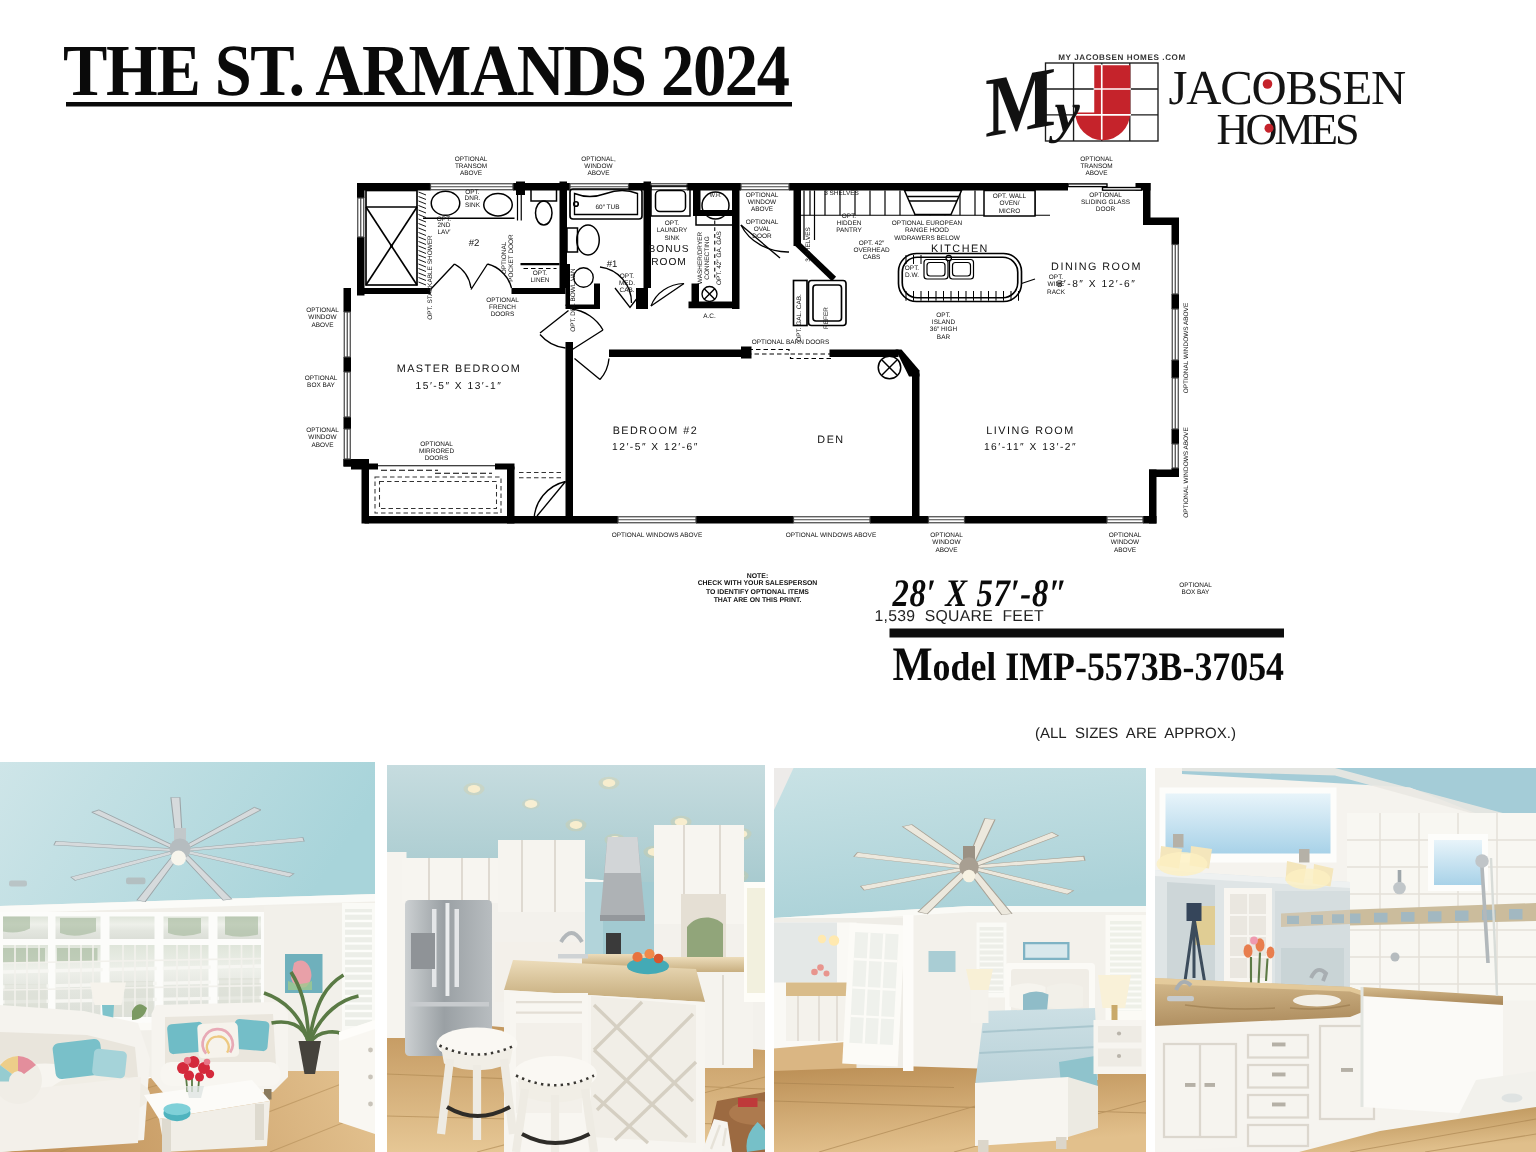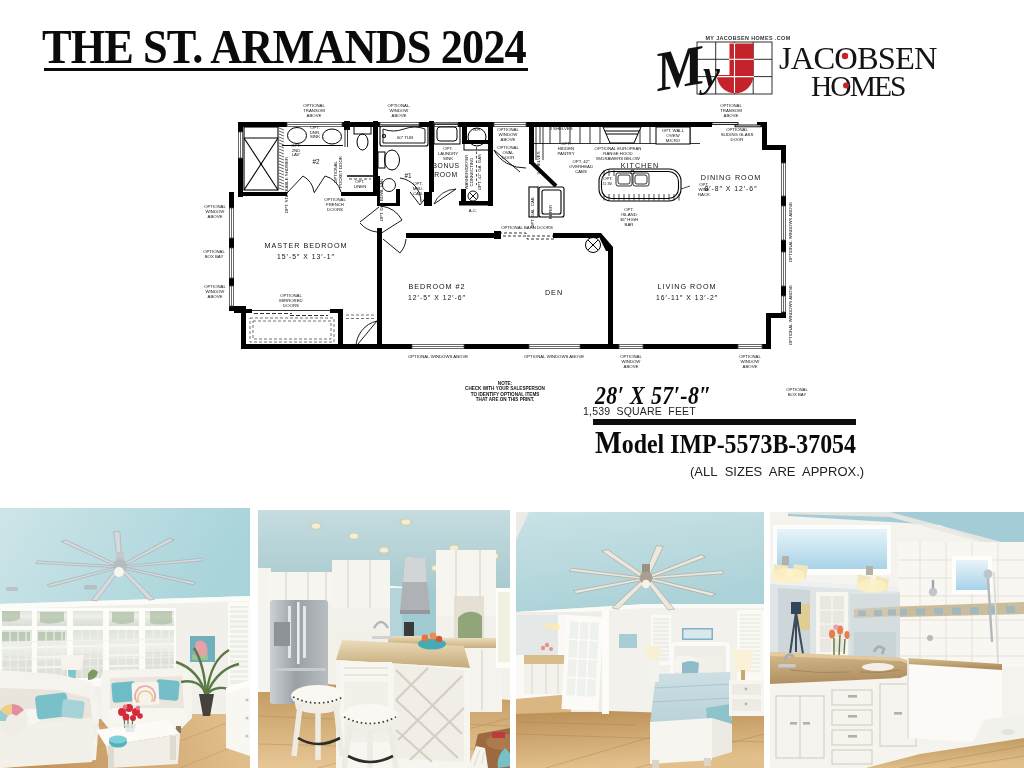"(ALL SIZES ARE APPROX.)" div.abs { font-size: 13px -> 10px; top: 464px -> 484px }
